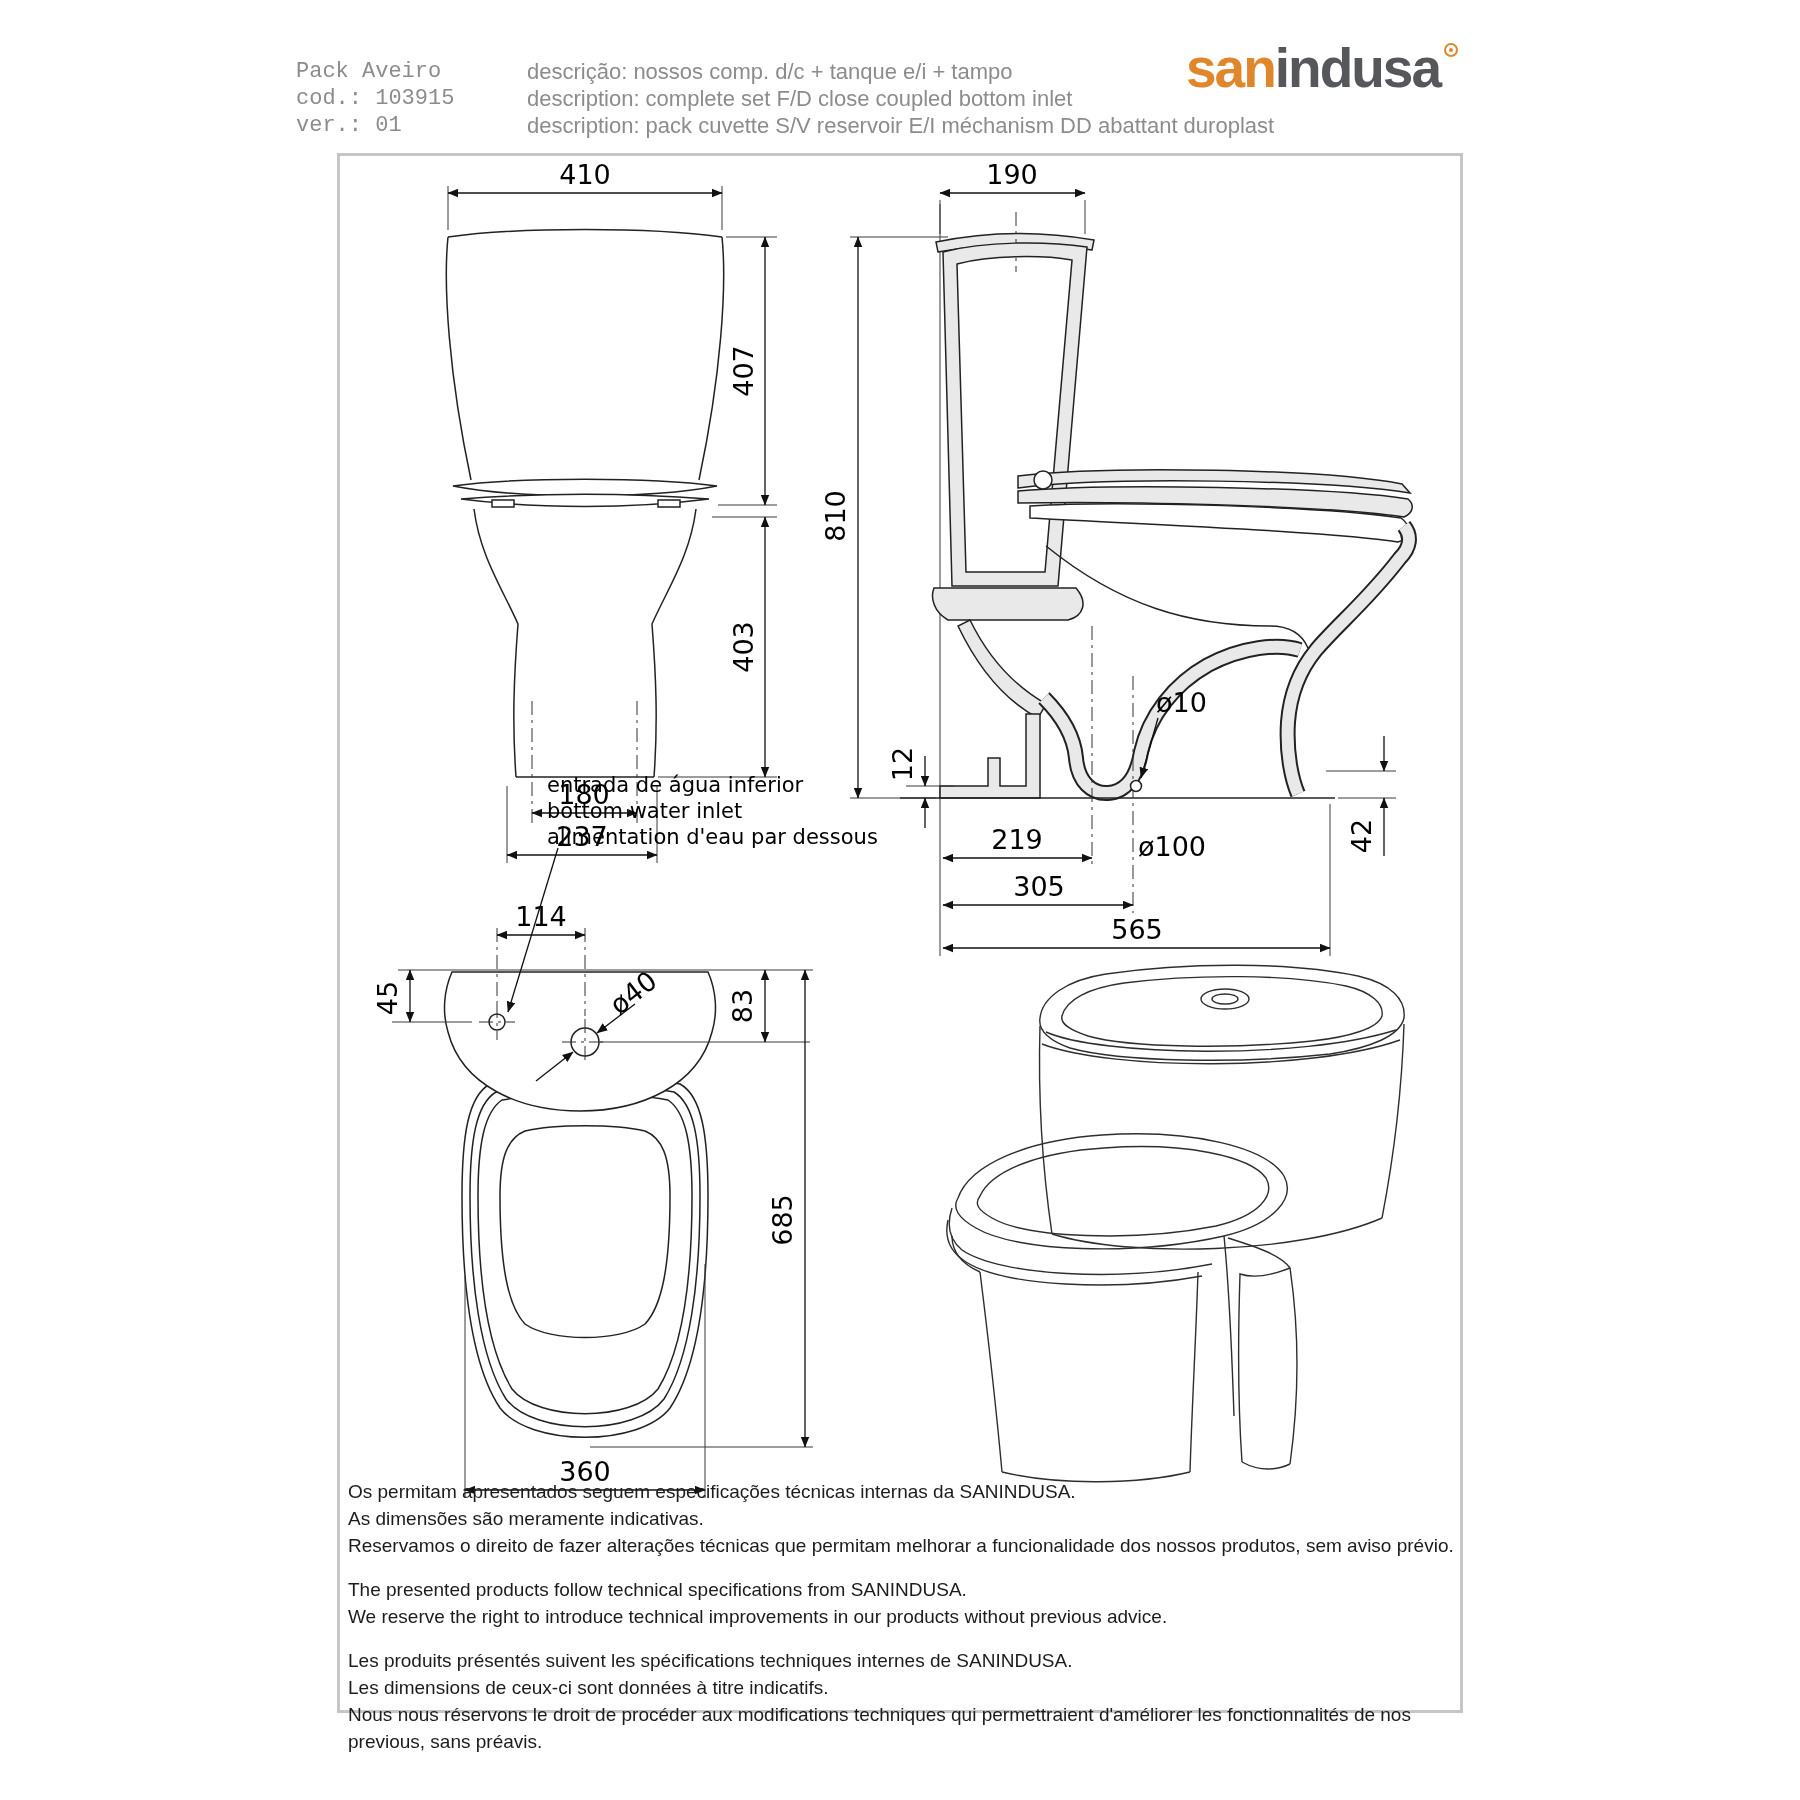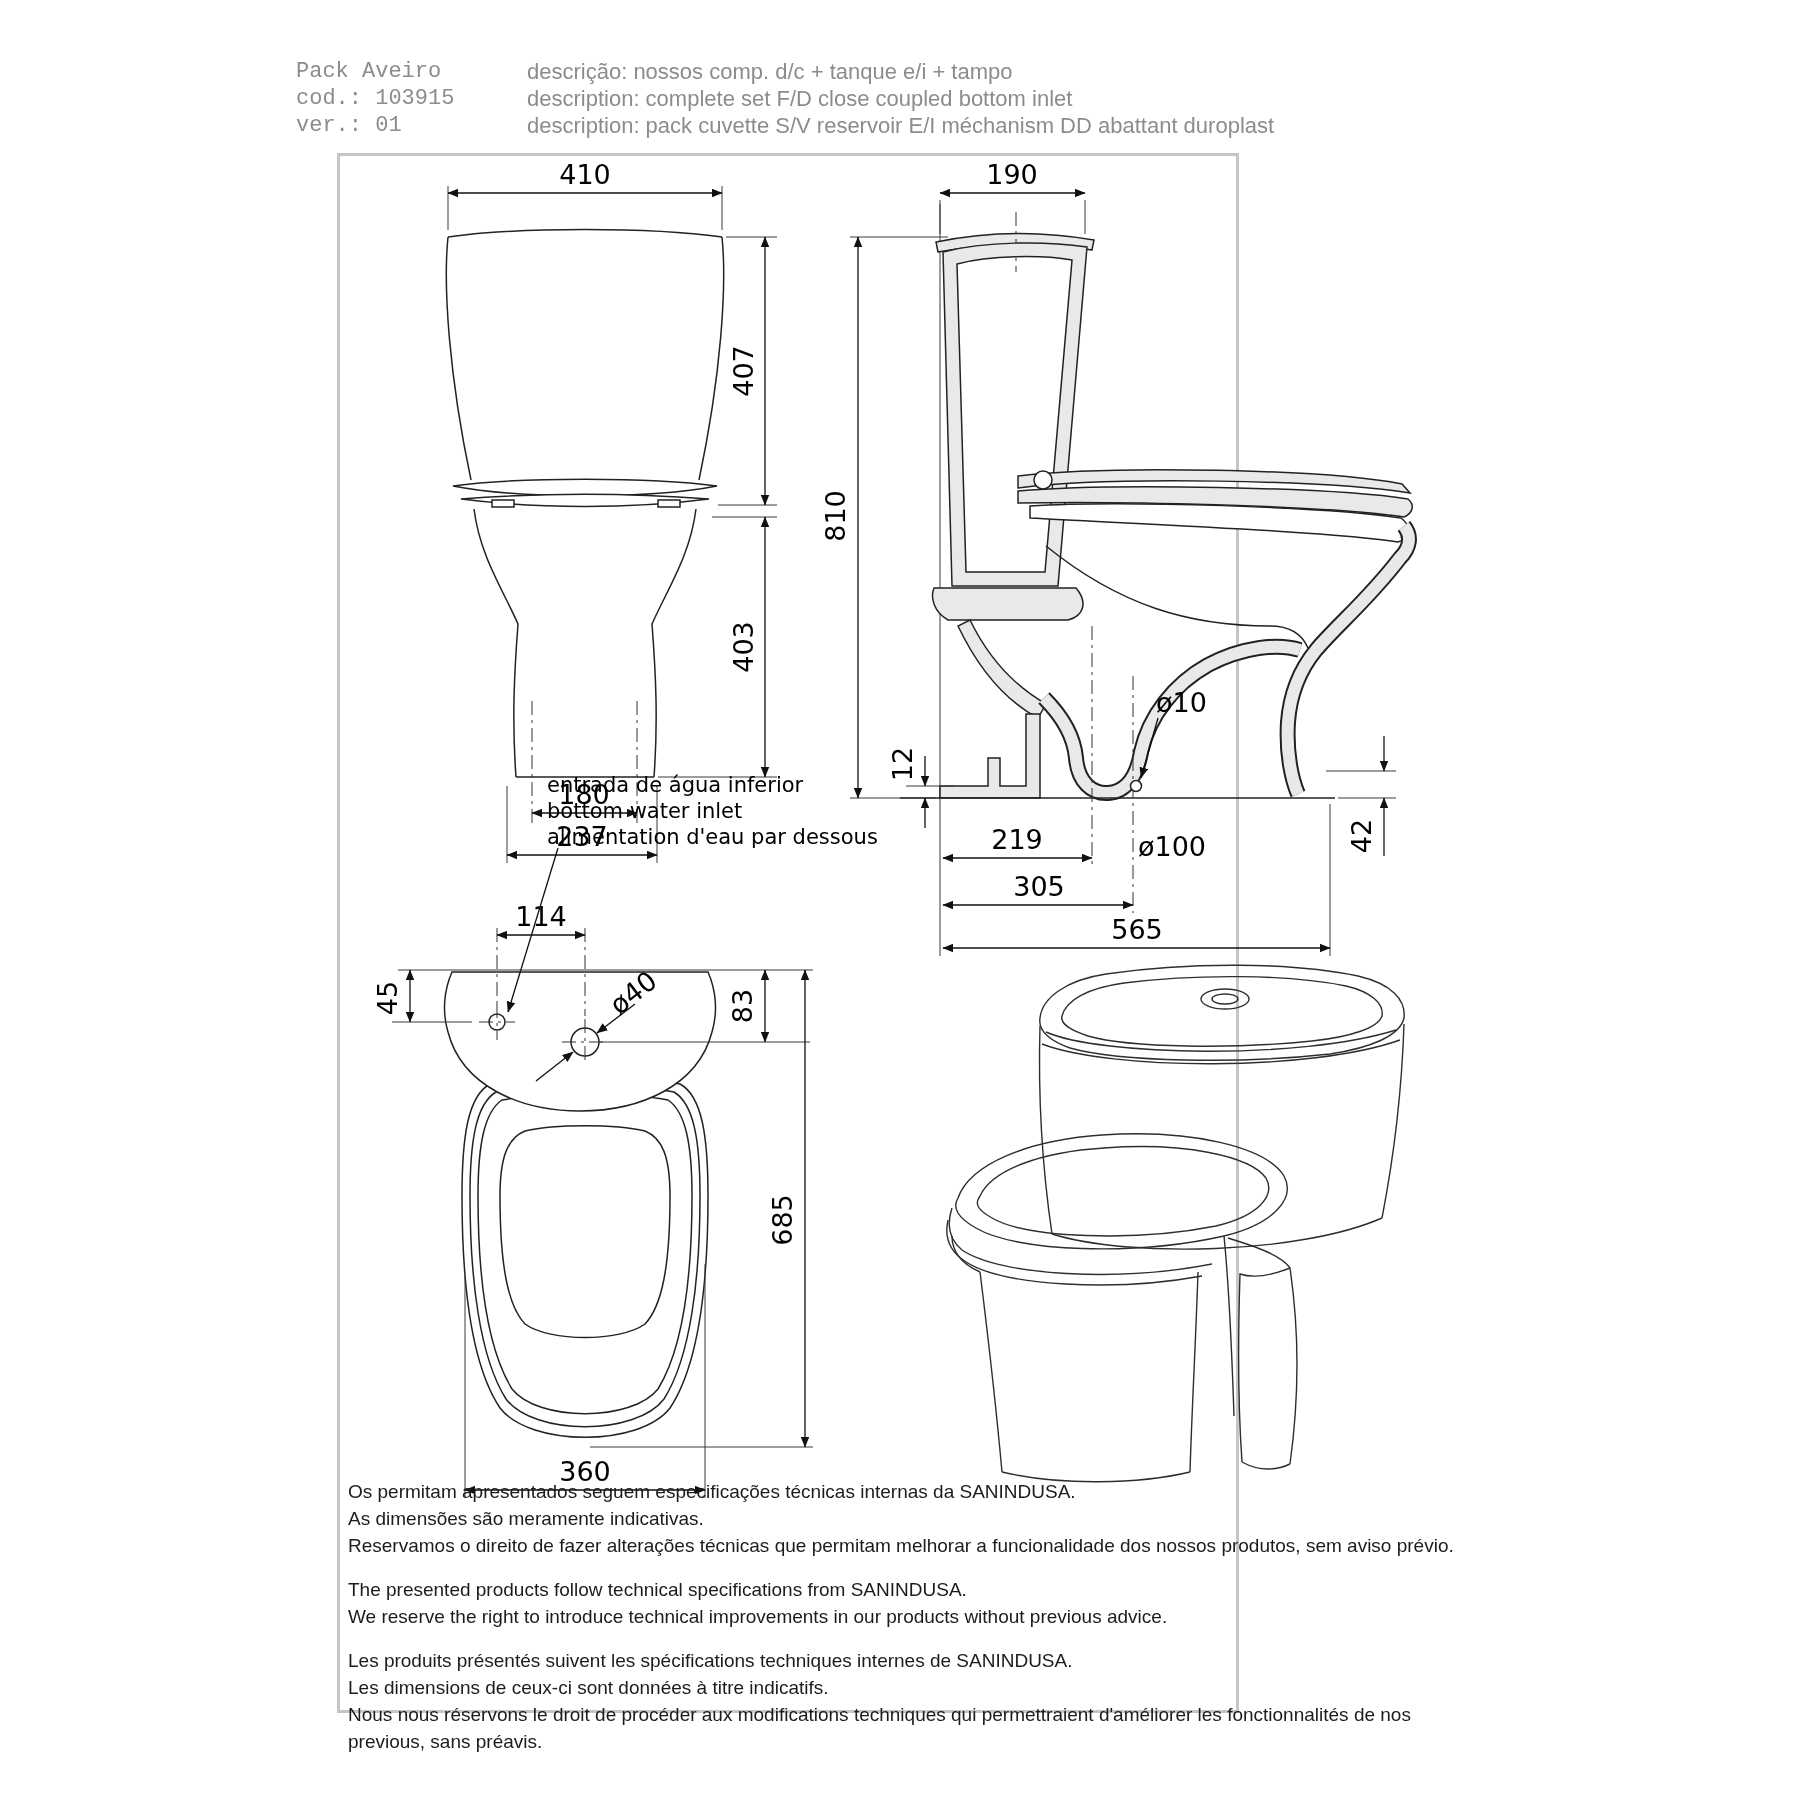"sanindusa" div { html: none -> <div> <span>san</span><span>indusa</span><span><i></i></span> </div> }
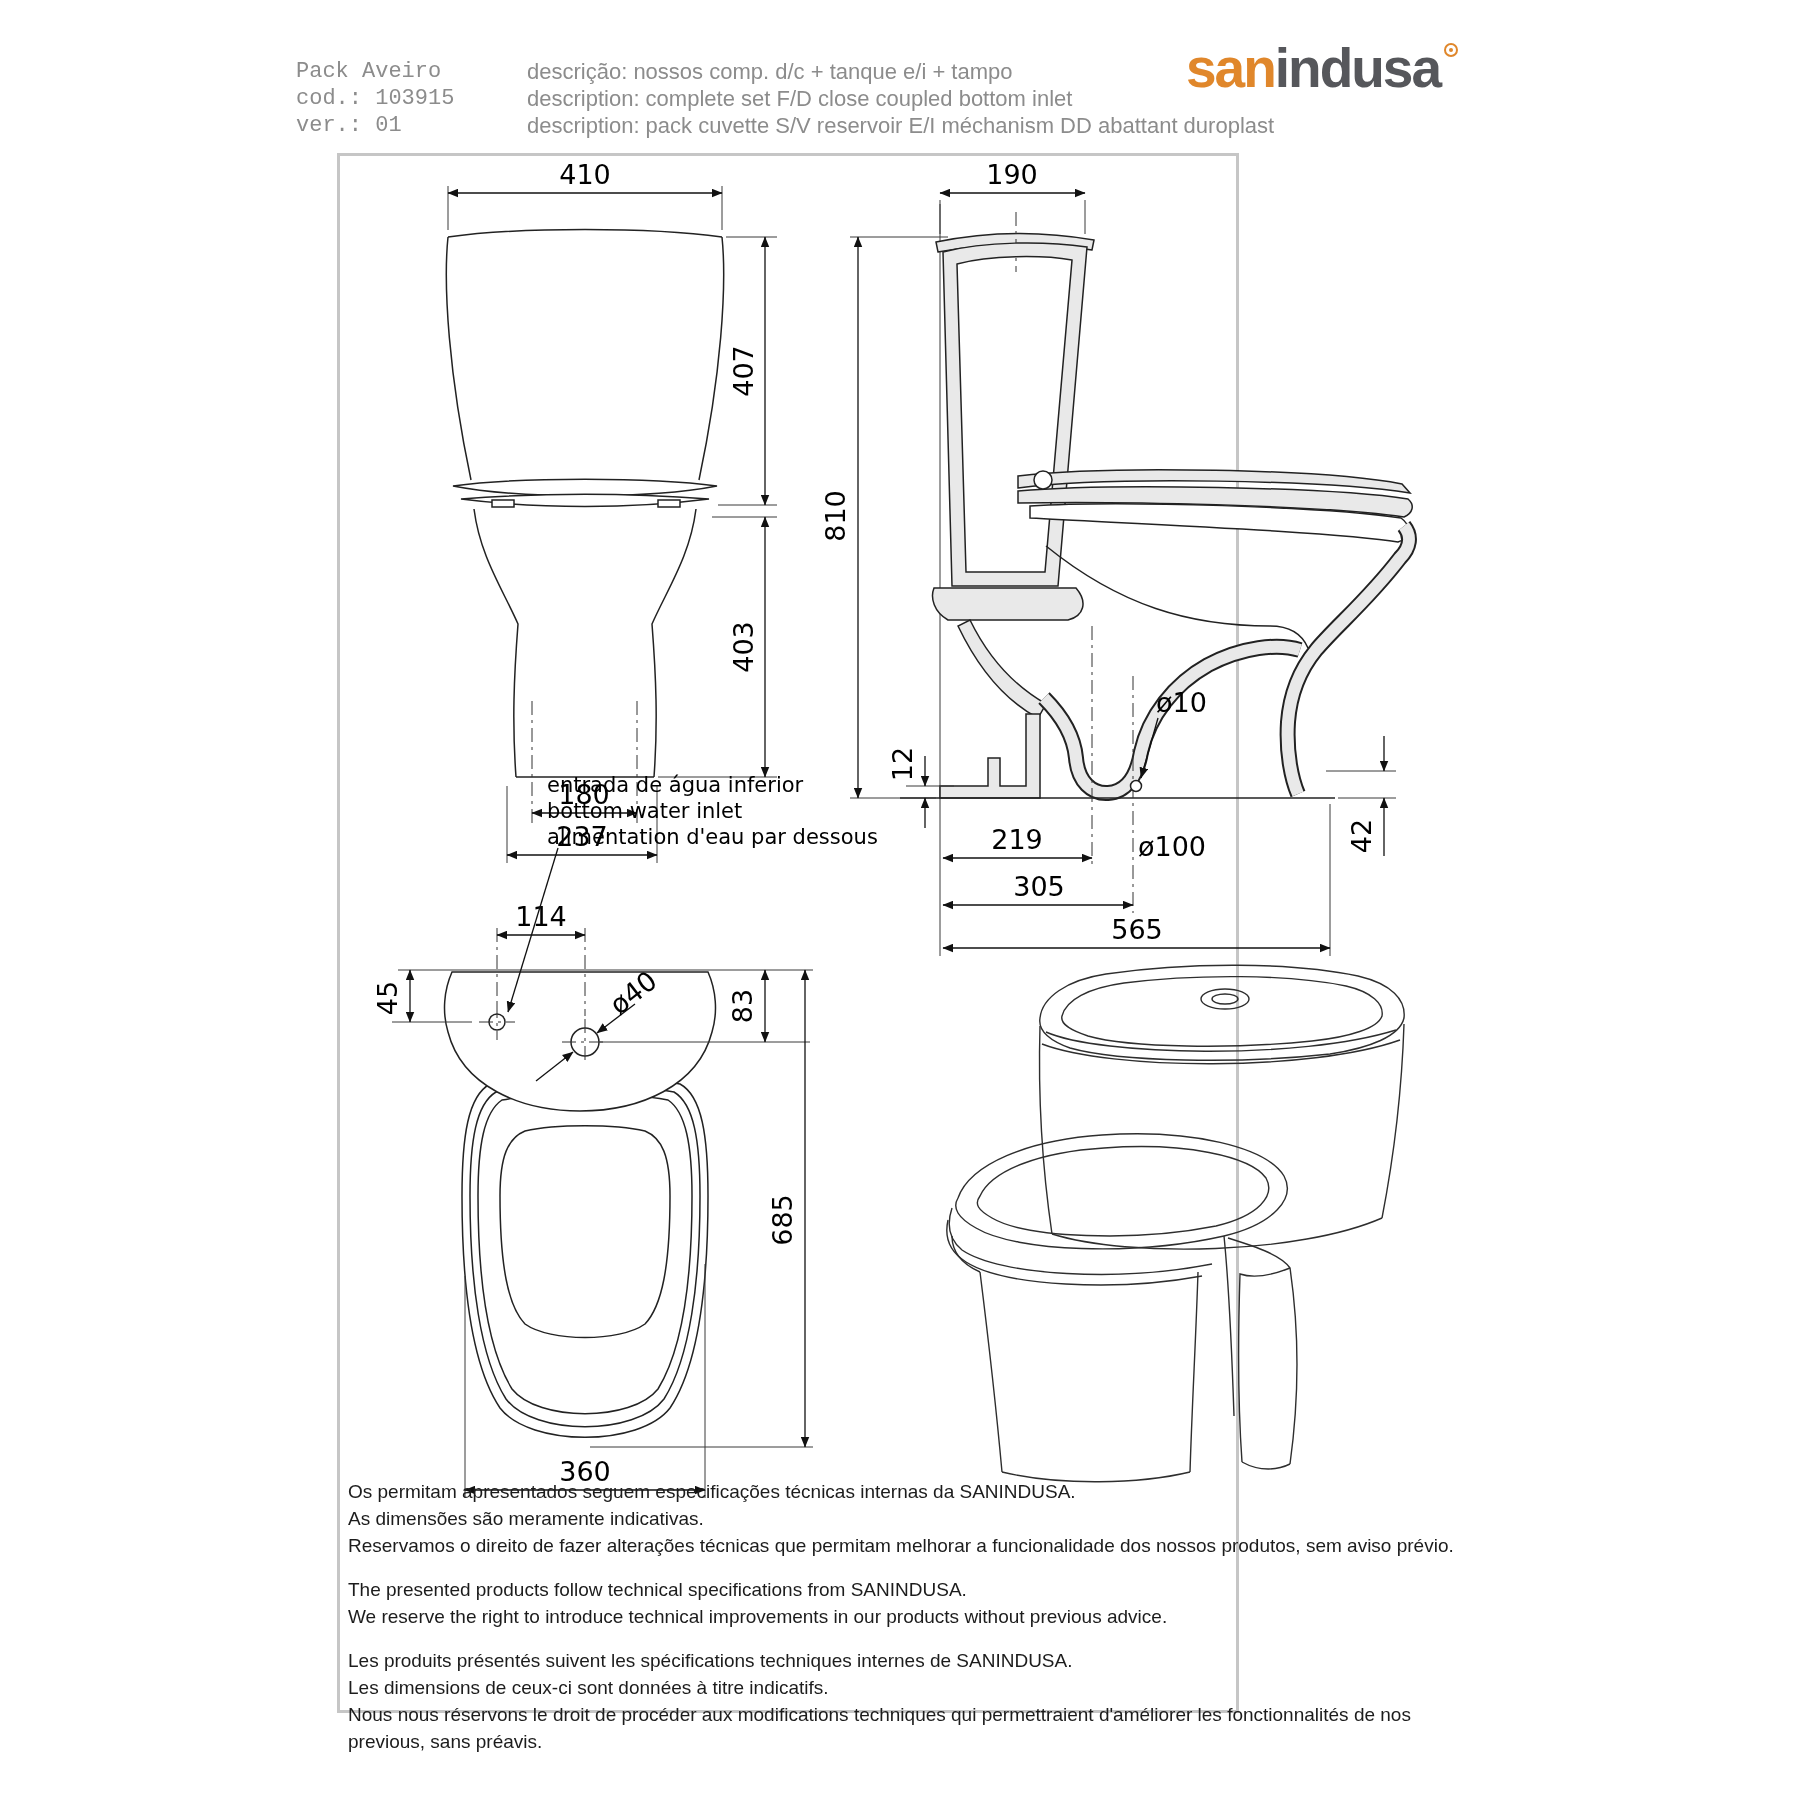"410" #frame { width: 902px -> 1126px }
